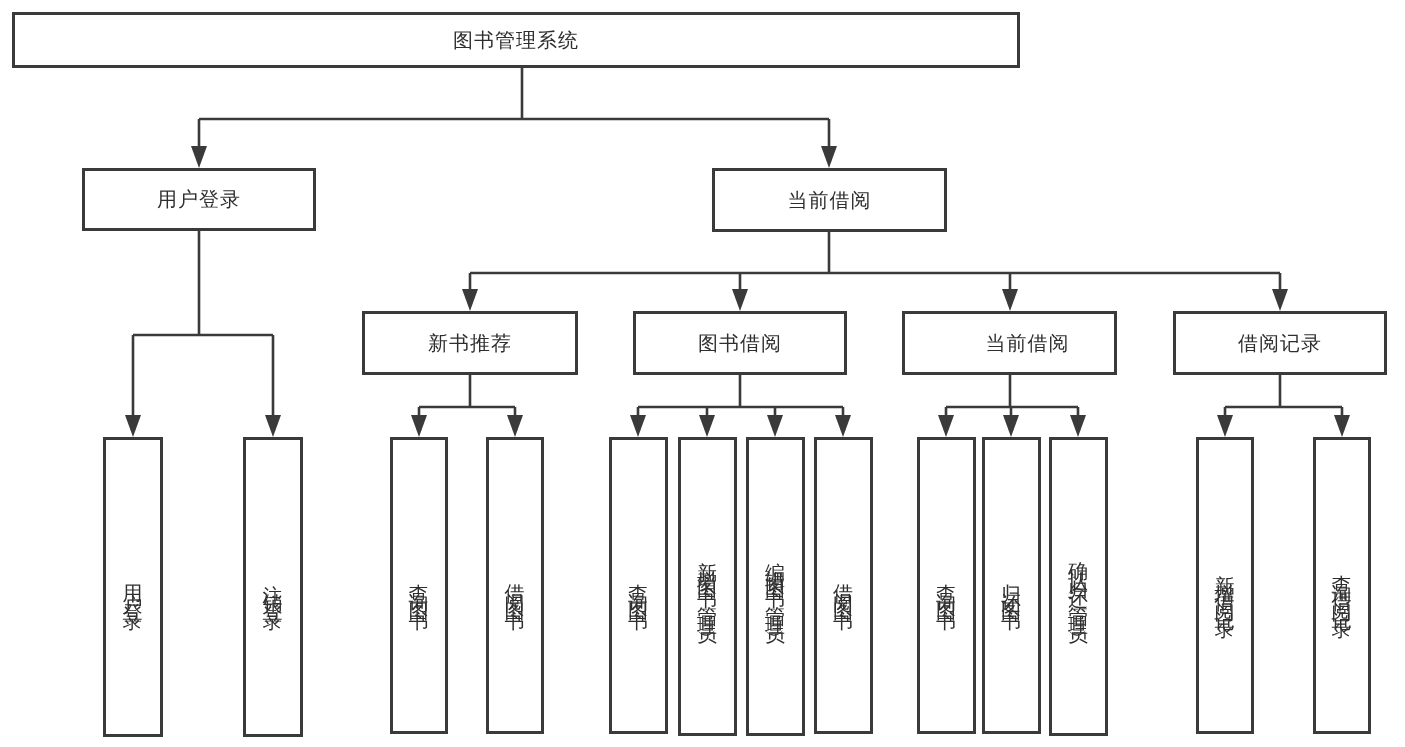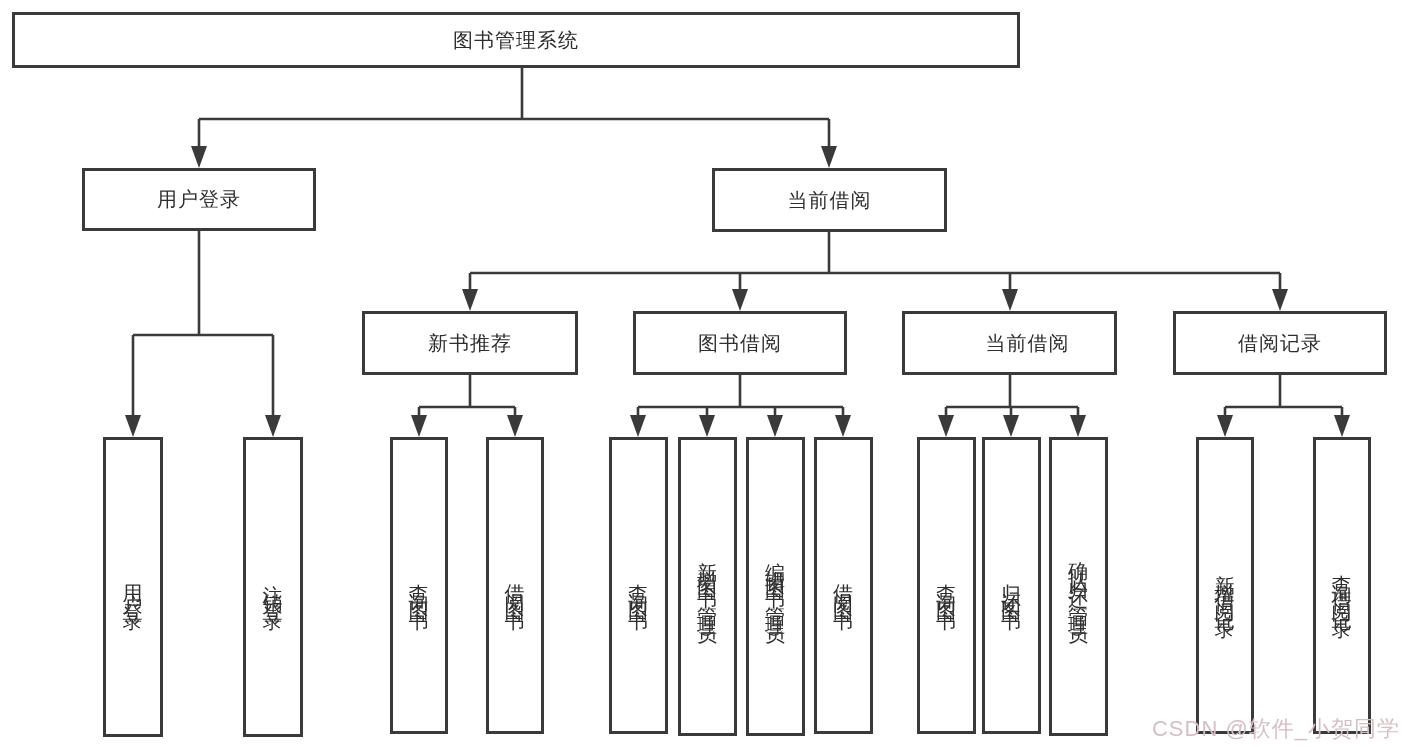"CSDN @软件_小贺同学" div.watermark { html: <div>CSDN @软件_小贺同学</div> -> none }
